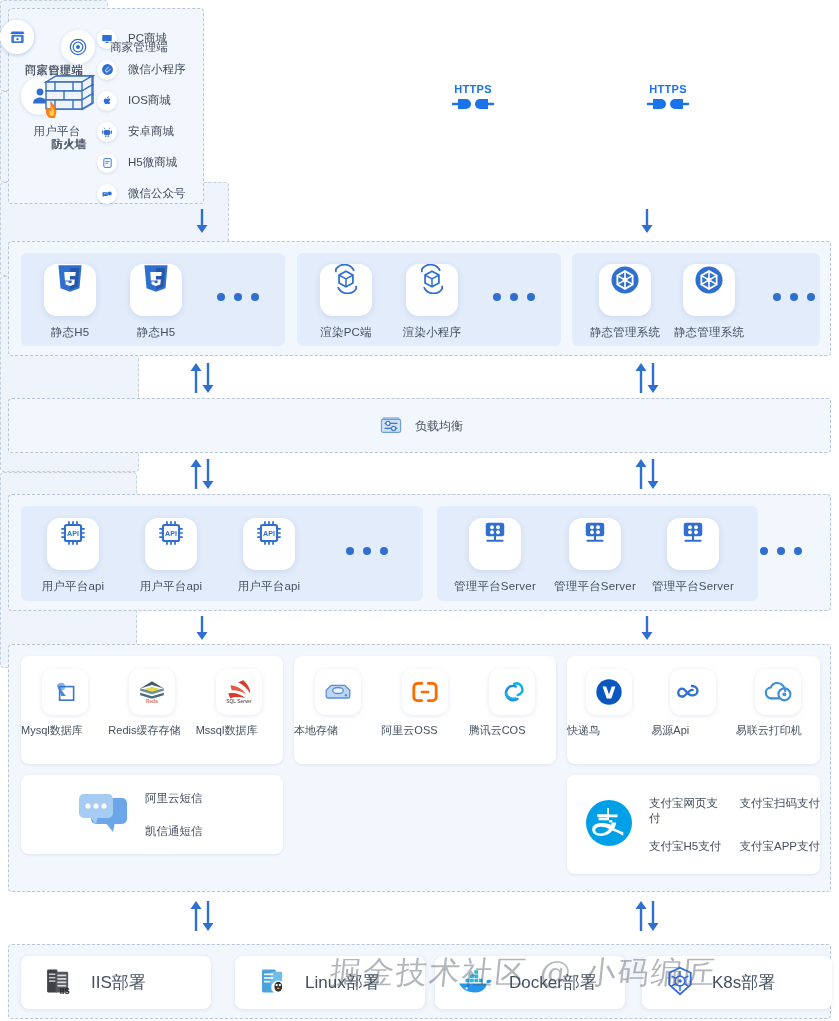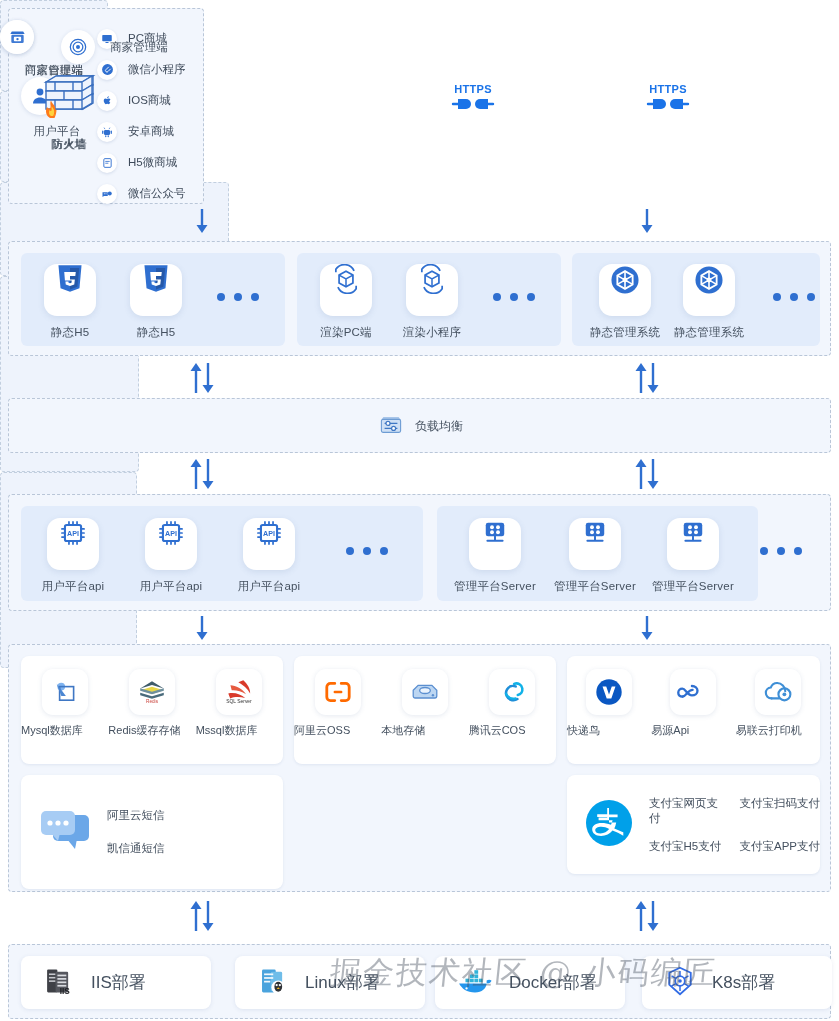"阿里云OSS" div.svcitem { order: before "本地存储" -> after "本地存储" }
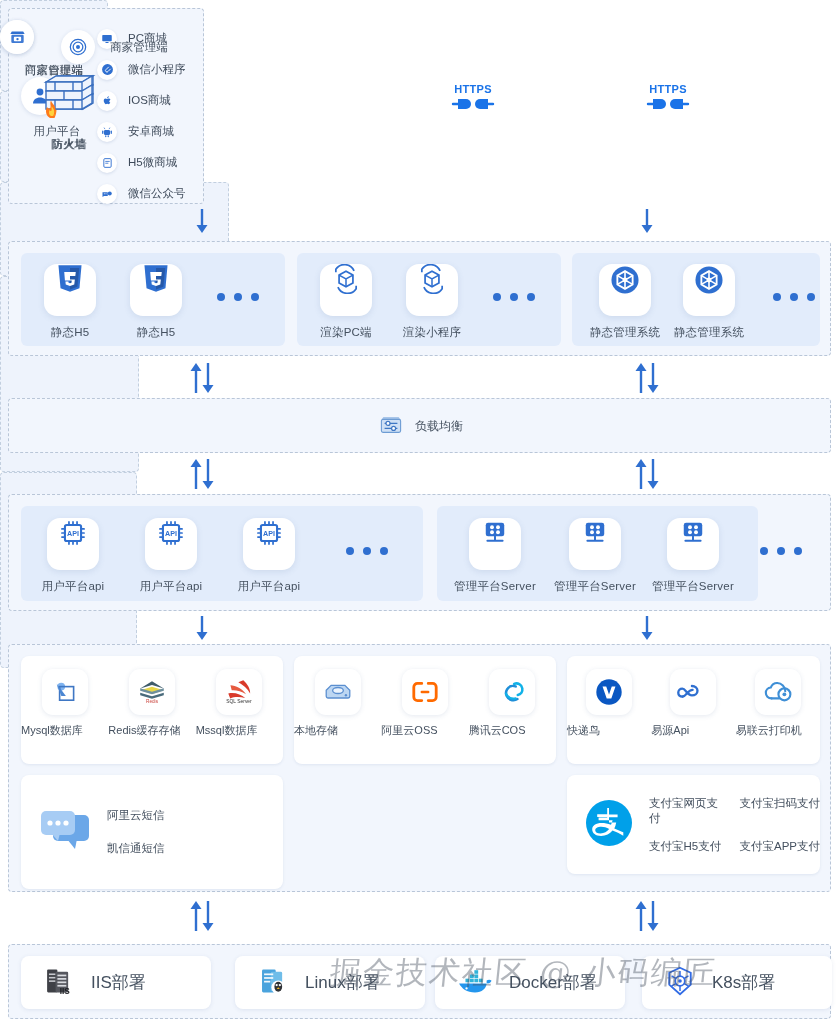"阿里云短信" div.paycard { height: 114px -> 79px; padding-left: none -> 38px }
